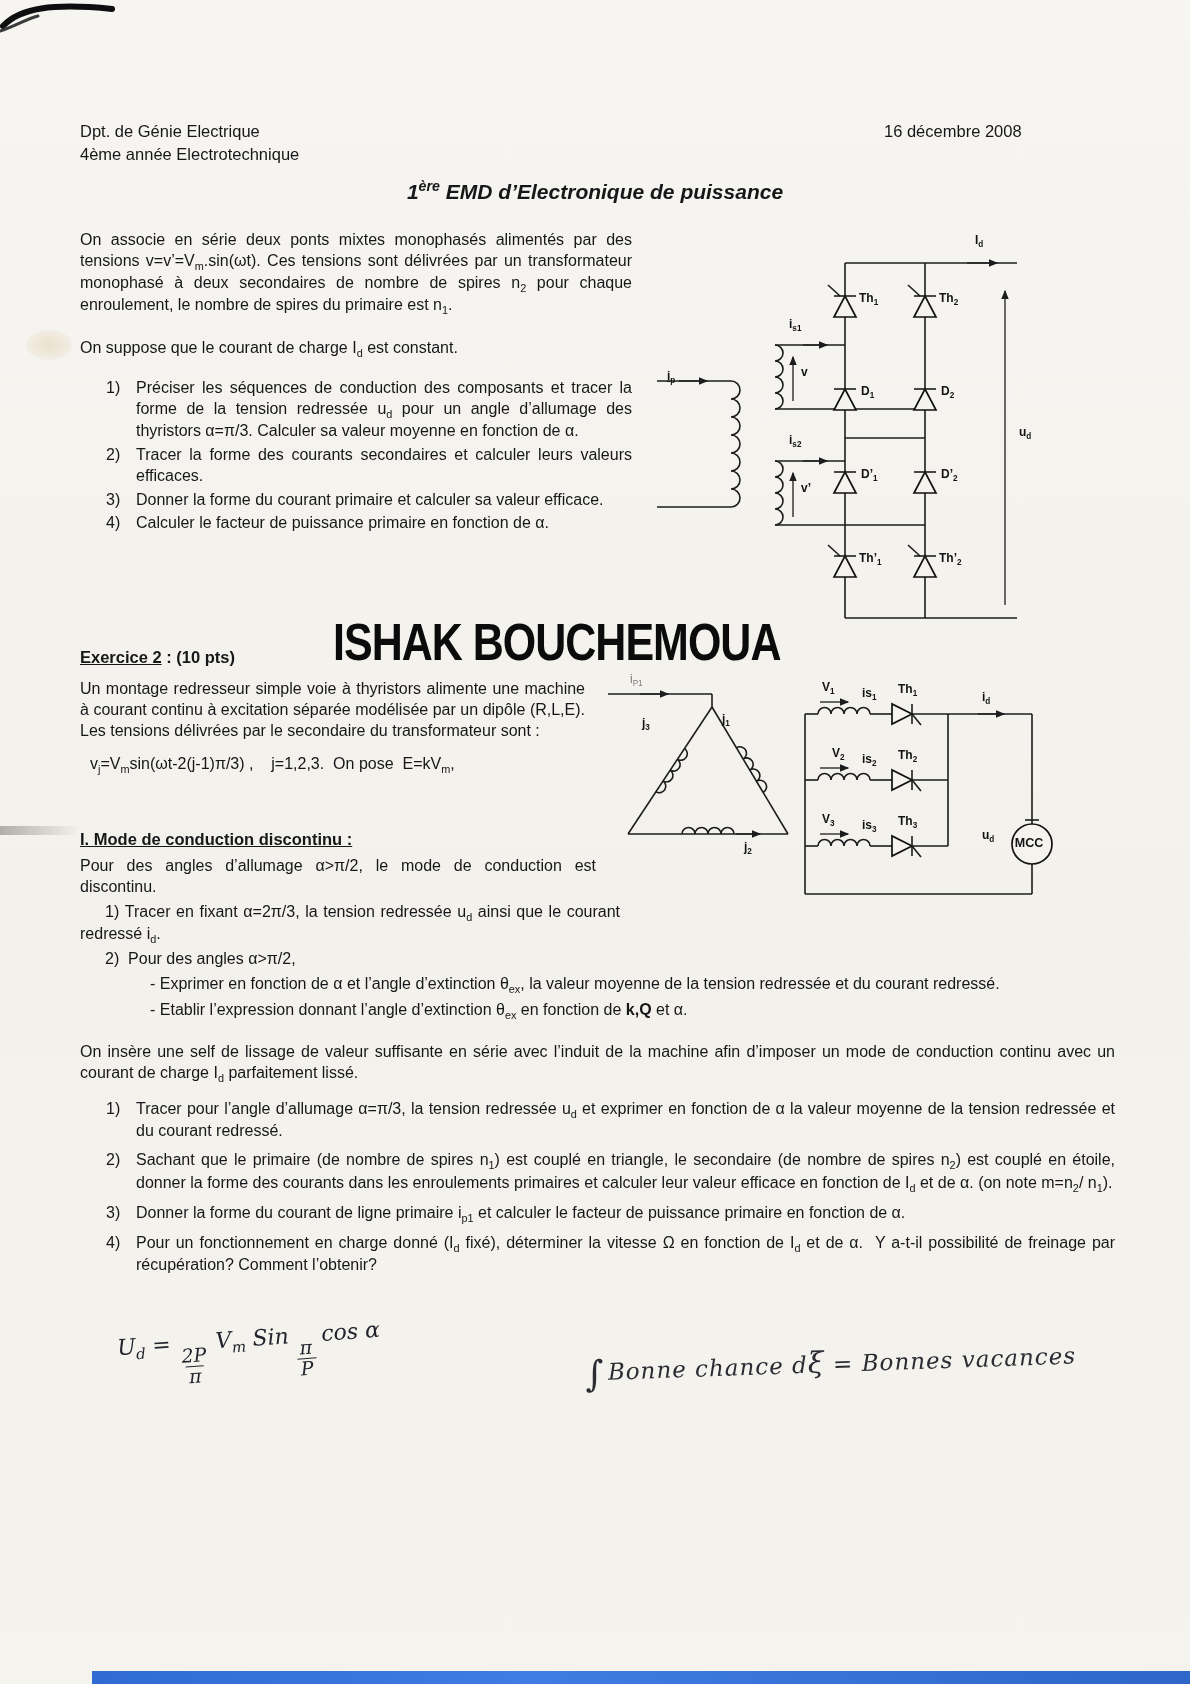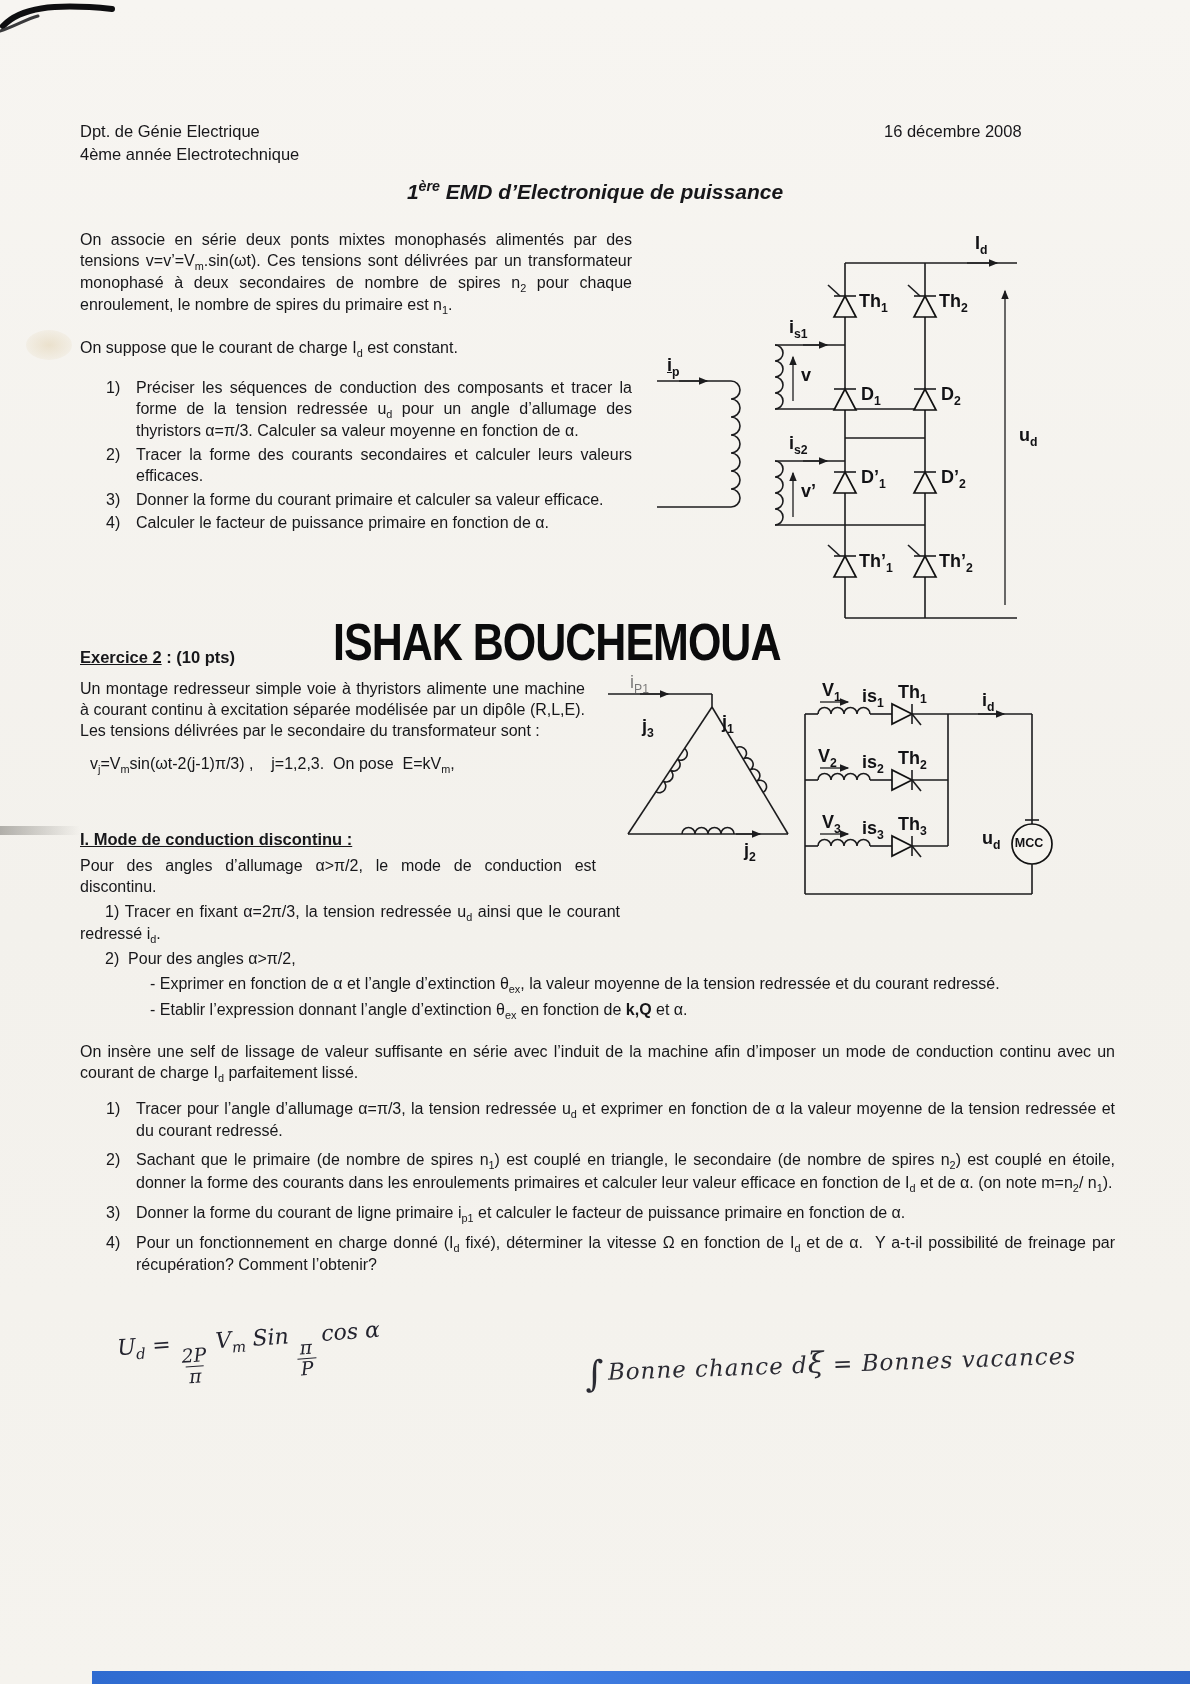"Id" .dl { font-size: 18px -> 12px }
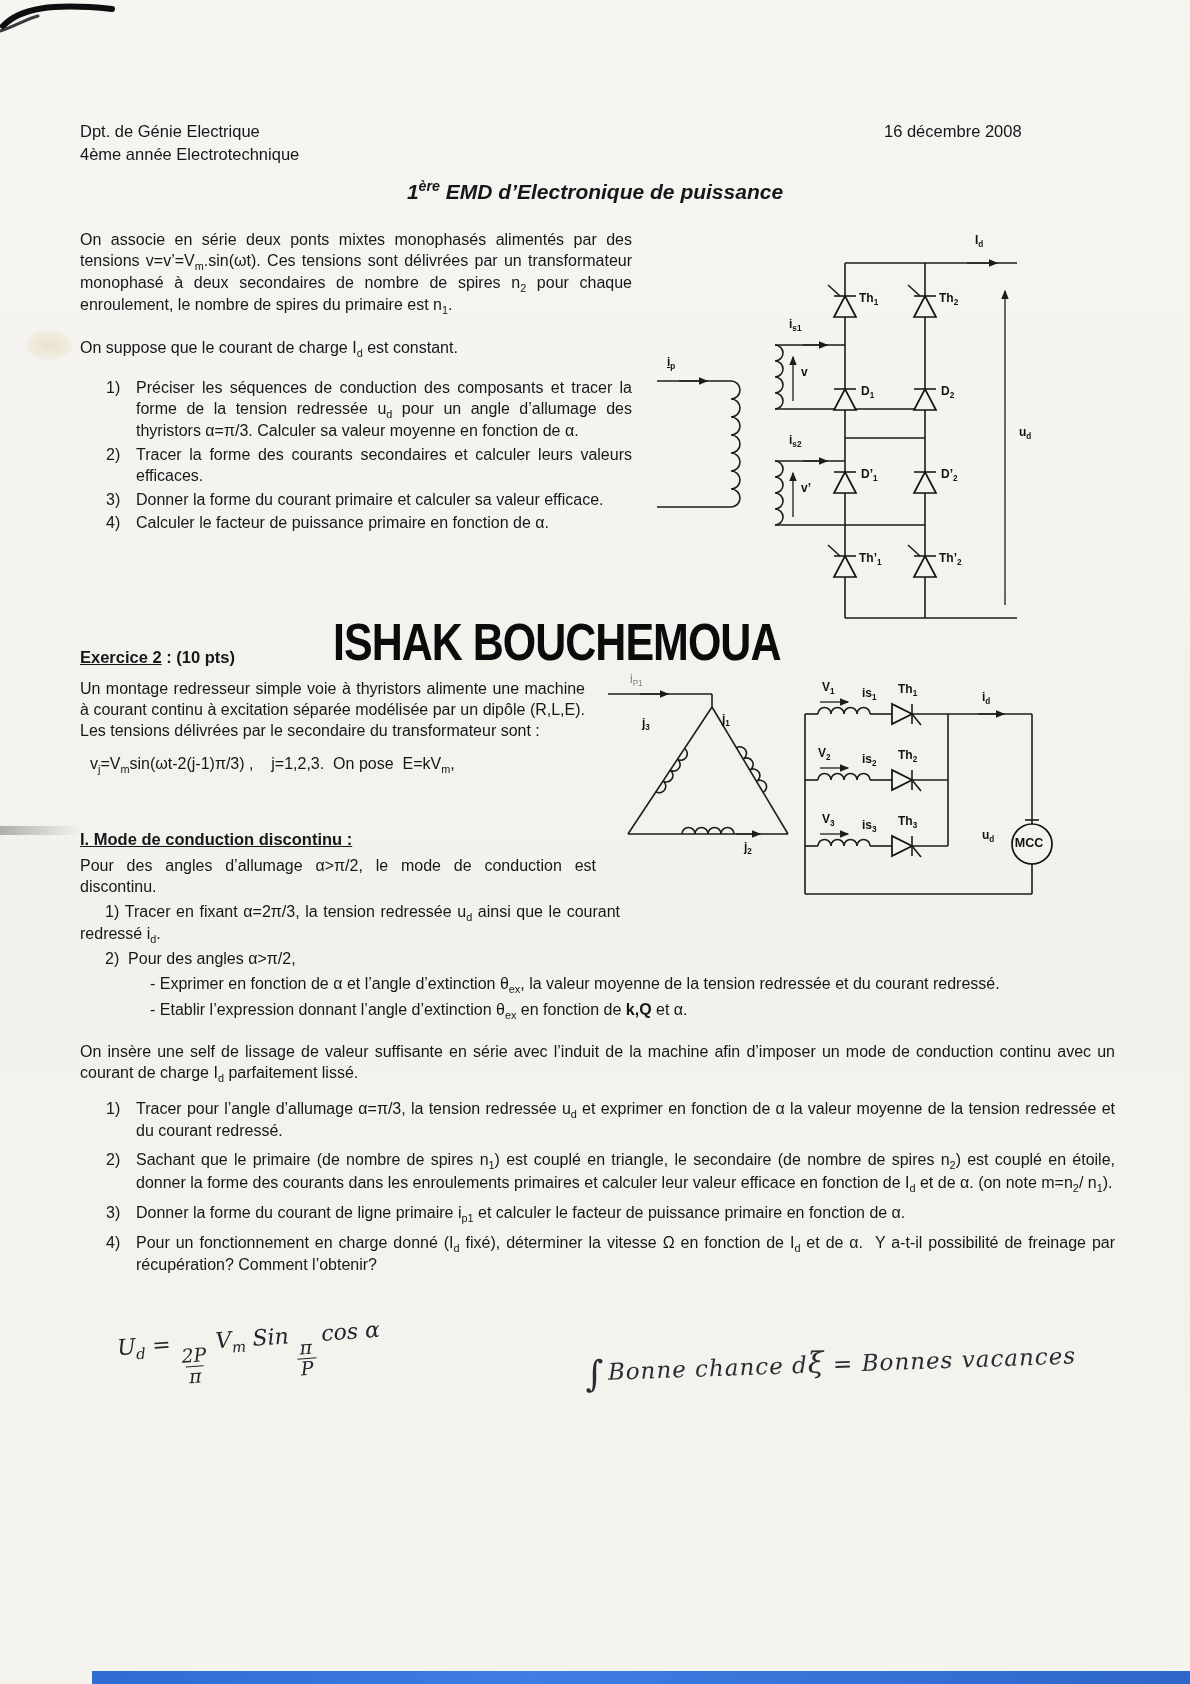"ip" span.dl { top: 122px -> 136px }
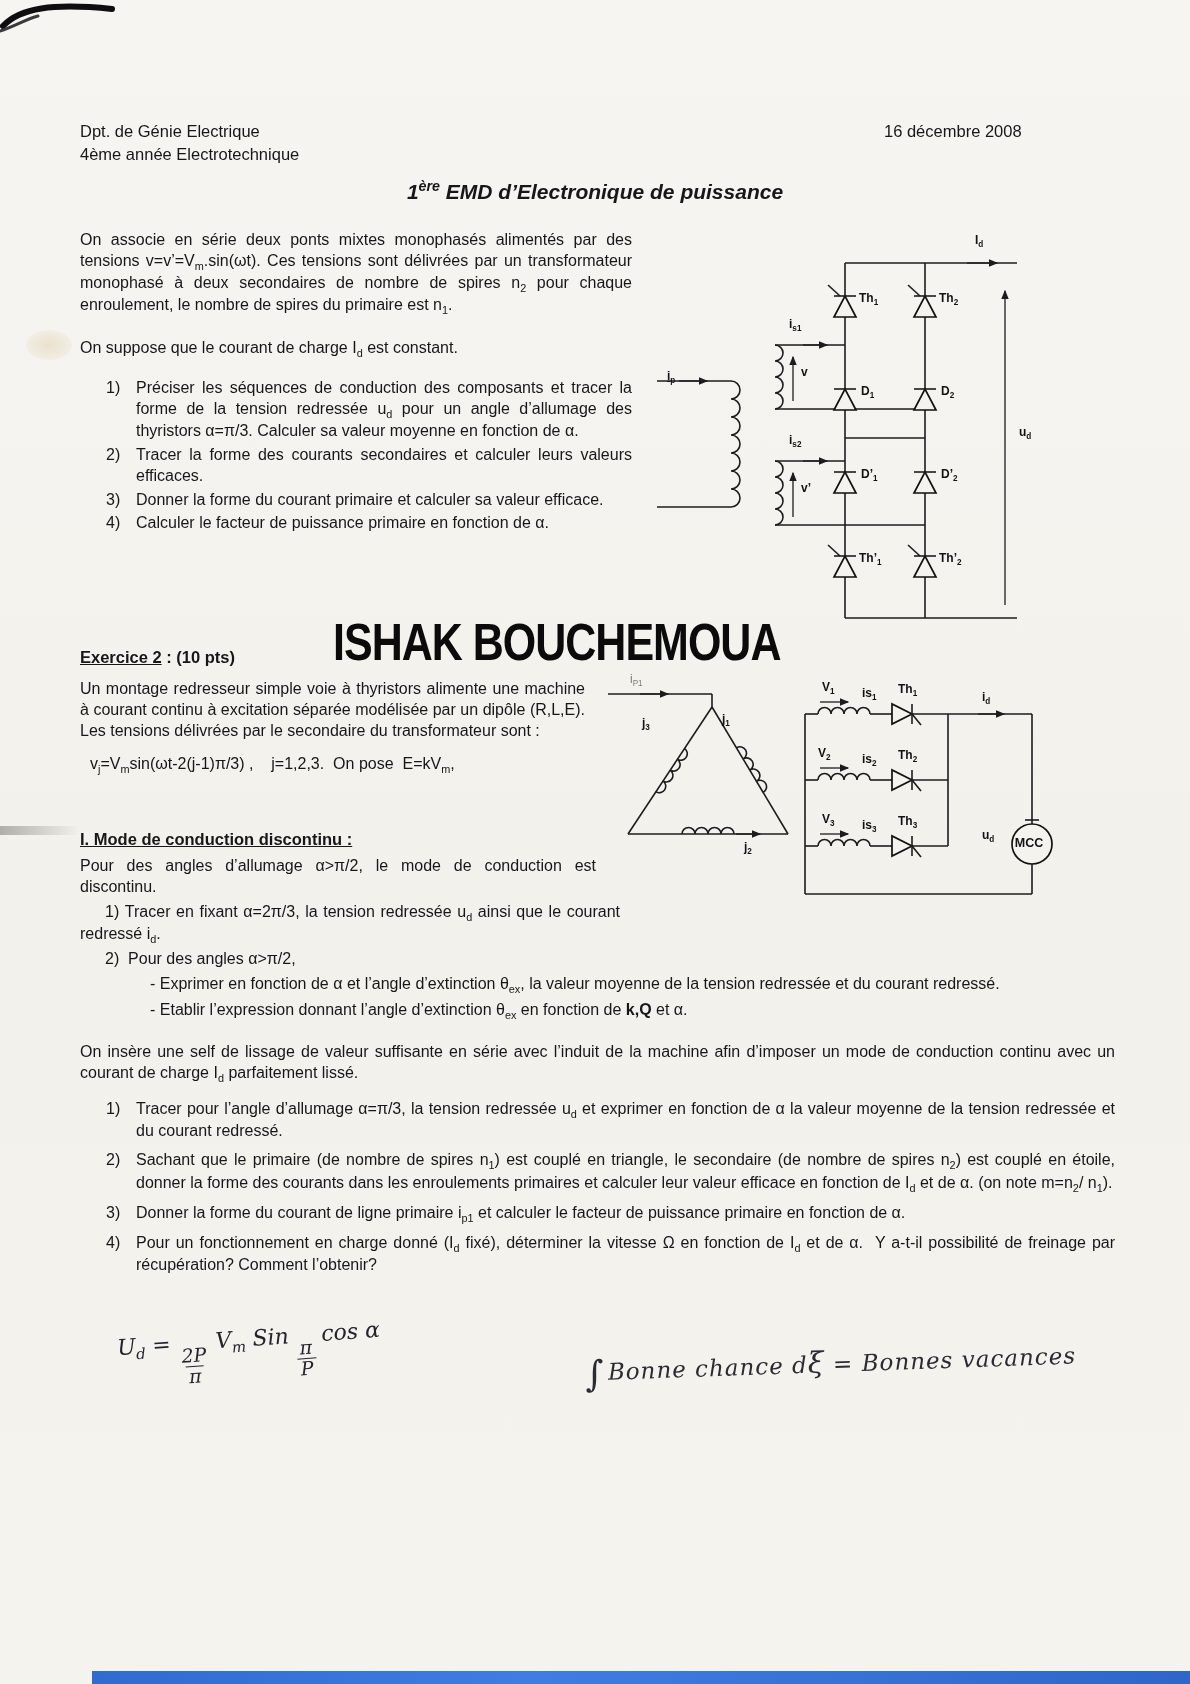"V2" span.dl { left: 218px -> 232px }
